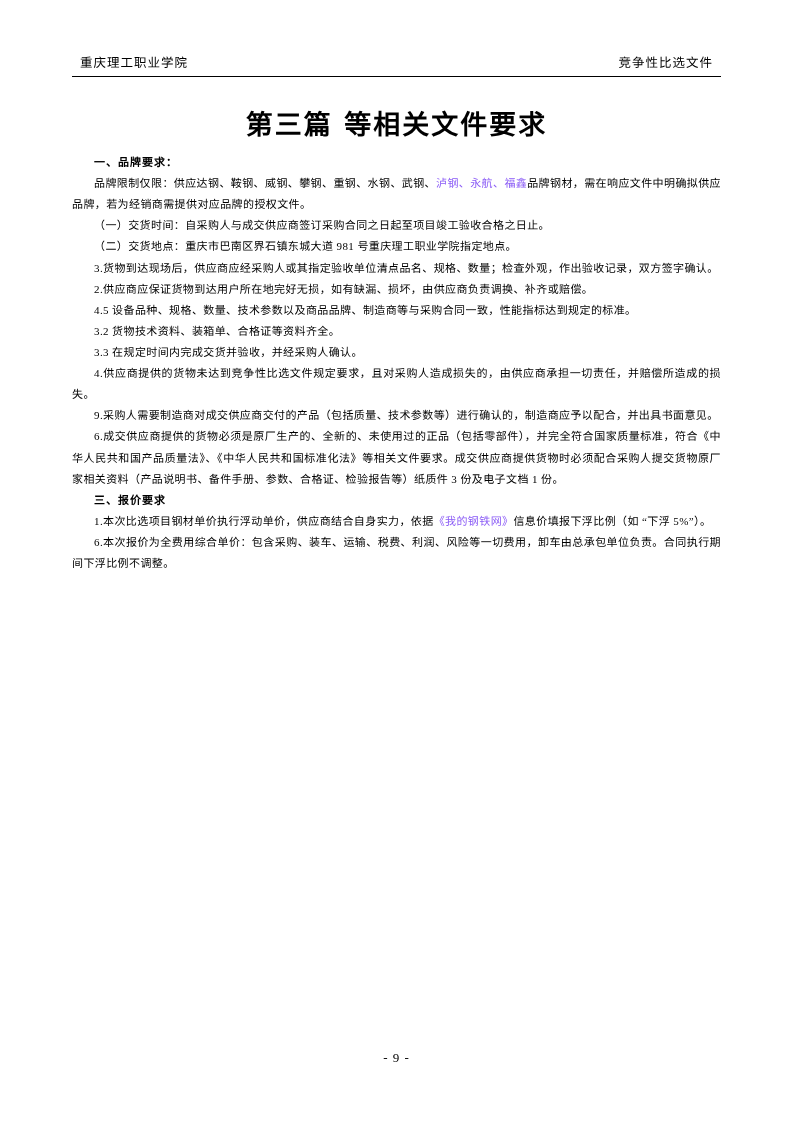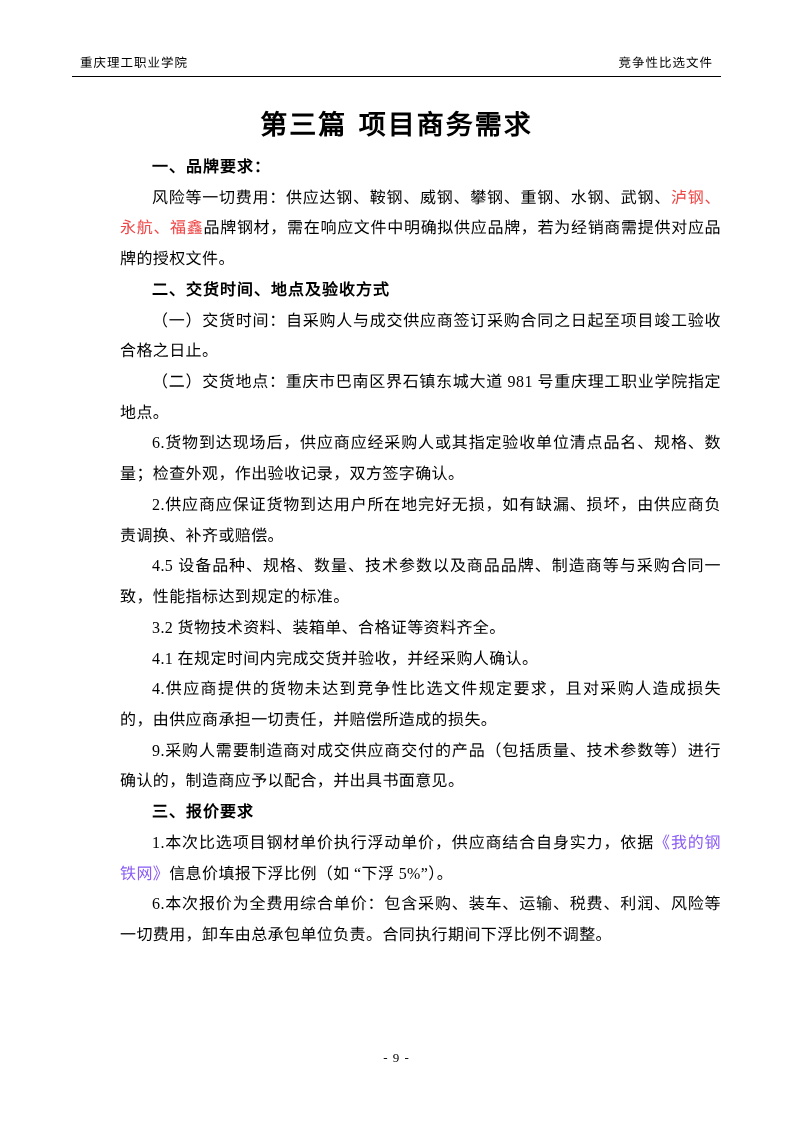"第三篇 项目商务需求" div.doc-title { text: 项目商务需 -> 等相关文件要 }
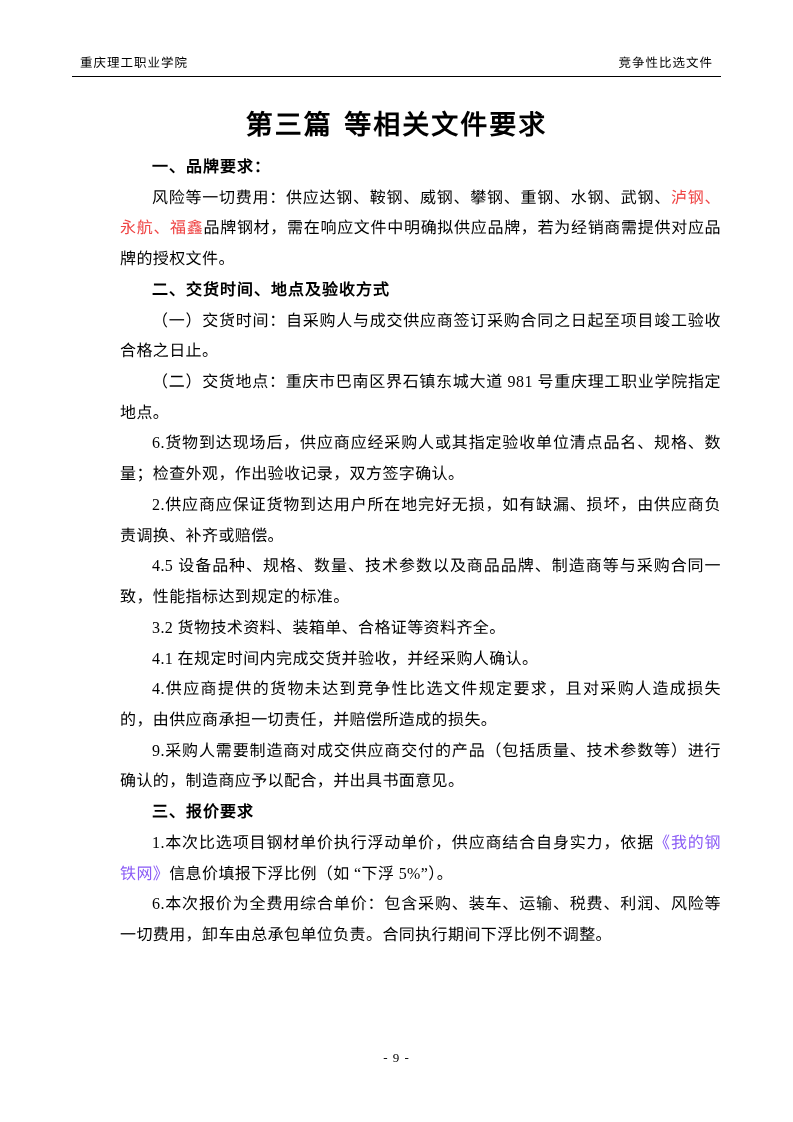"一、品牌要求：" .content { font-size: 16px -> 11px; margin-left: 48px -> none }
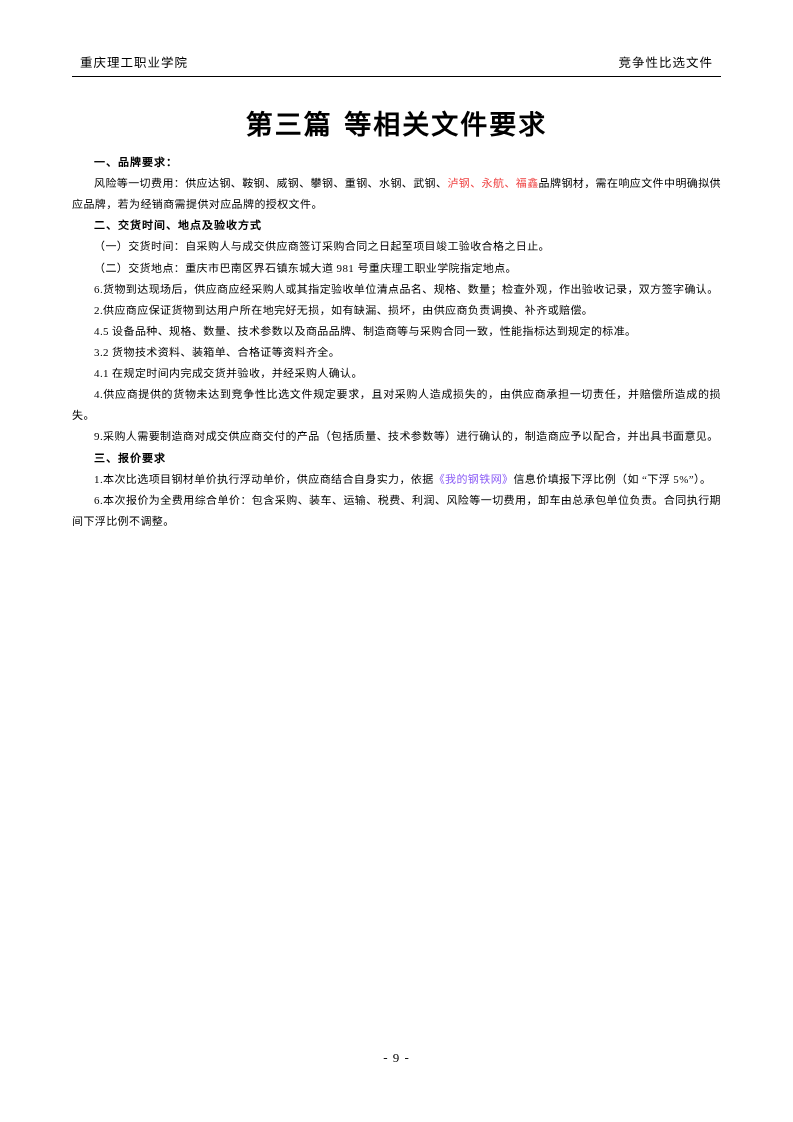"风险等一切费用：供应达钢、鞍钢、威钢、攀钢、重钢、水钢、武钢、" span { text: 风险等一切费用 -> 品牌限制仅限 }
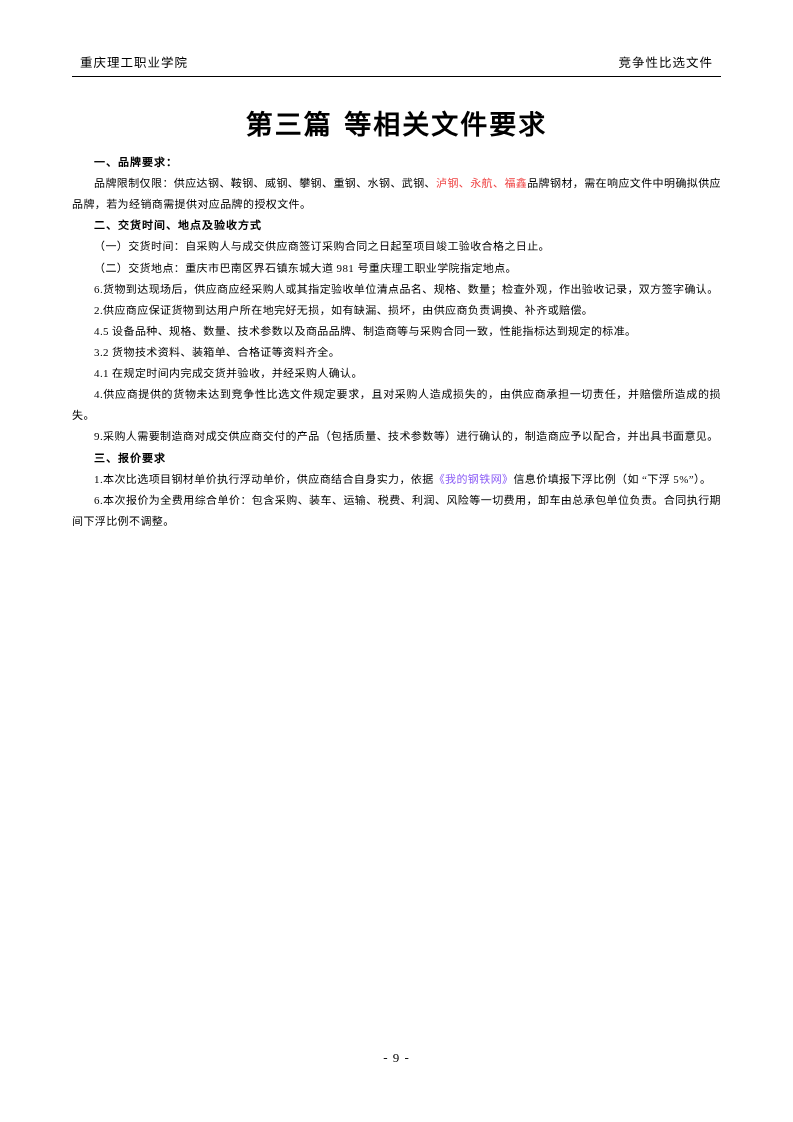"泸钢、永航、福鑫" .blue { color: #ef4444 -> #8b5cf6 }
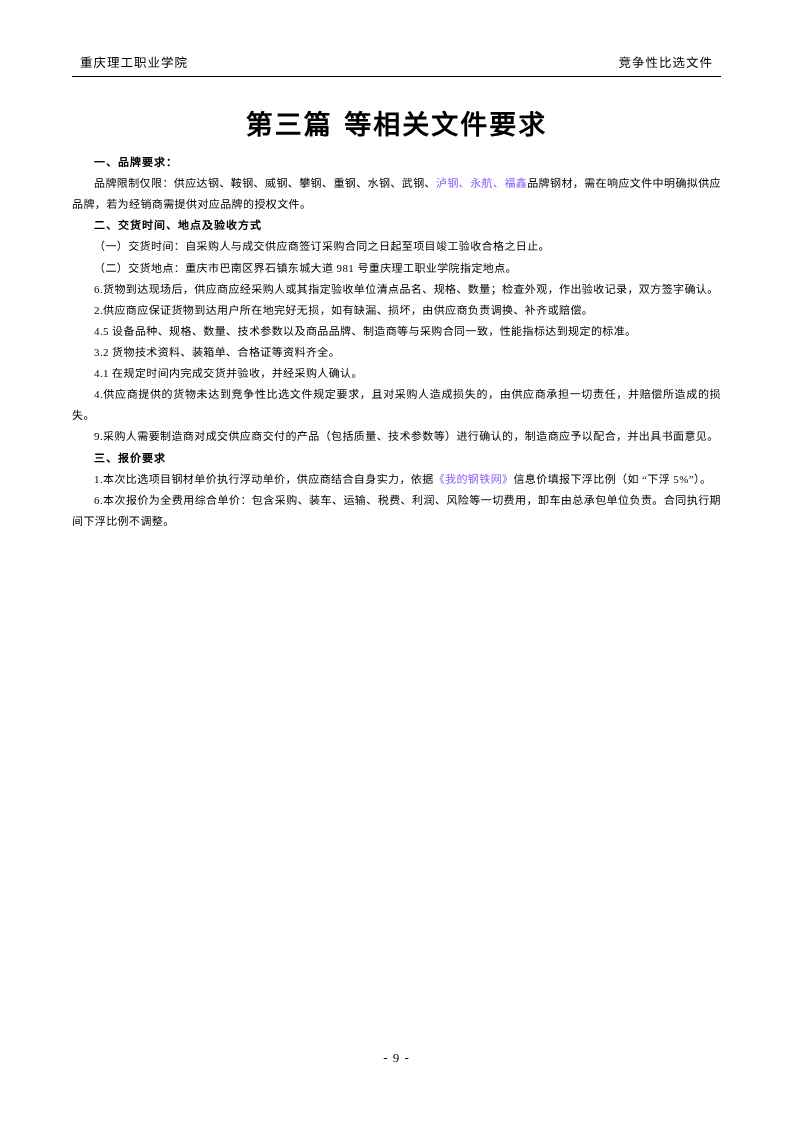"二、交货时间、地点及验收方式" p.sec-head { html: <p>二、交货时间、地点及验收方式</p> -> none }
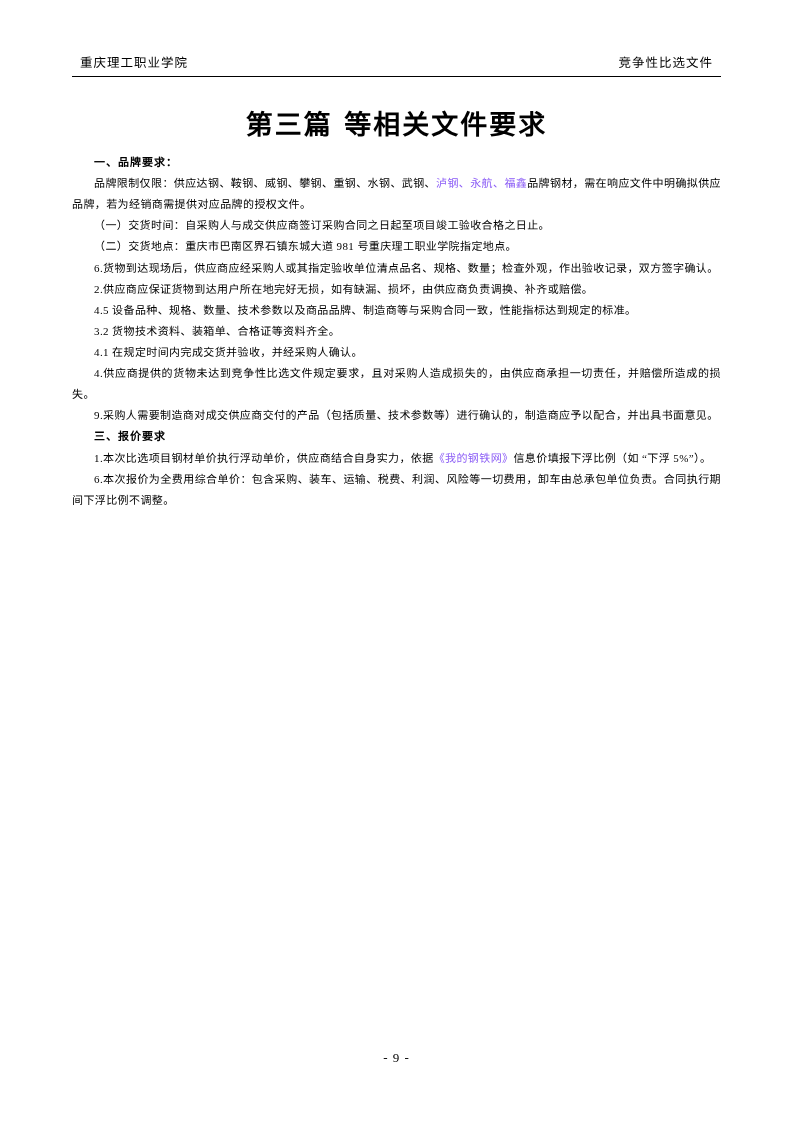"6.货物到达现场后，供应商应经采购人或其指定验收单位清点品名、规格、数量；检查外" span { text: 6 -> 3 }
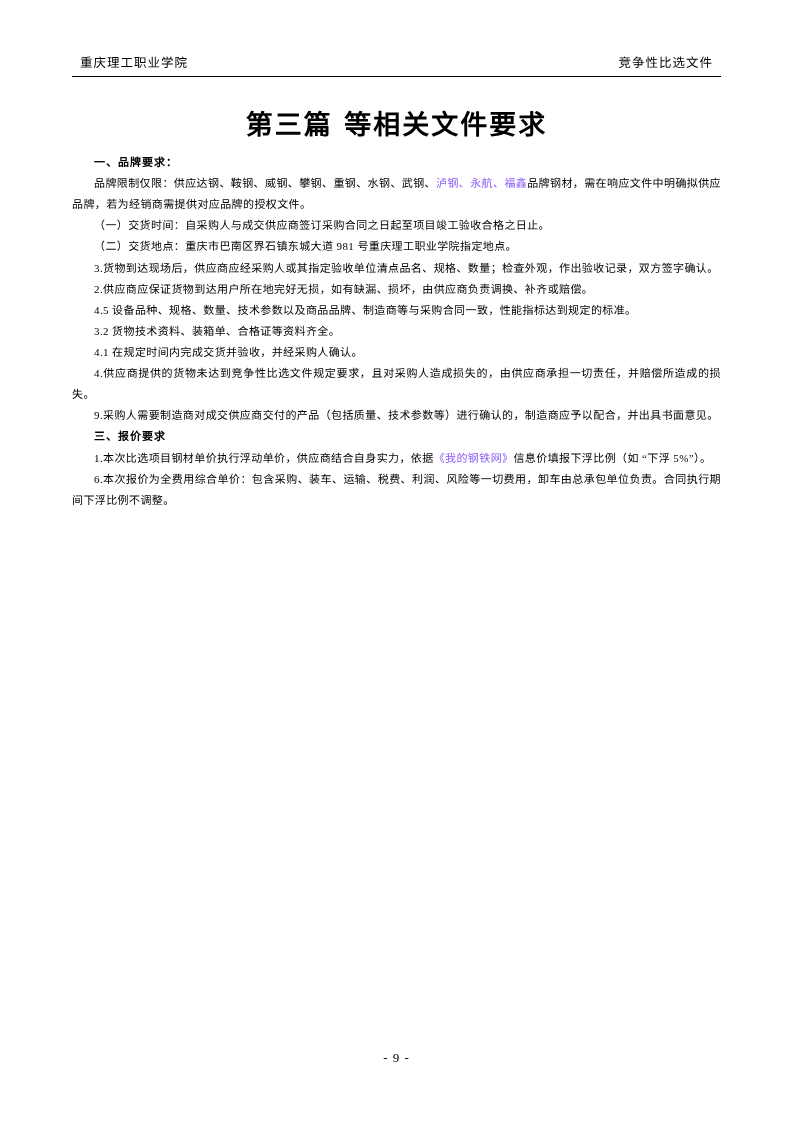"4.1 在规定时间内完成交货并验收，并经采购人确认。" span { text: 4.1 -> 3.3 }
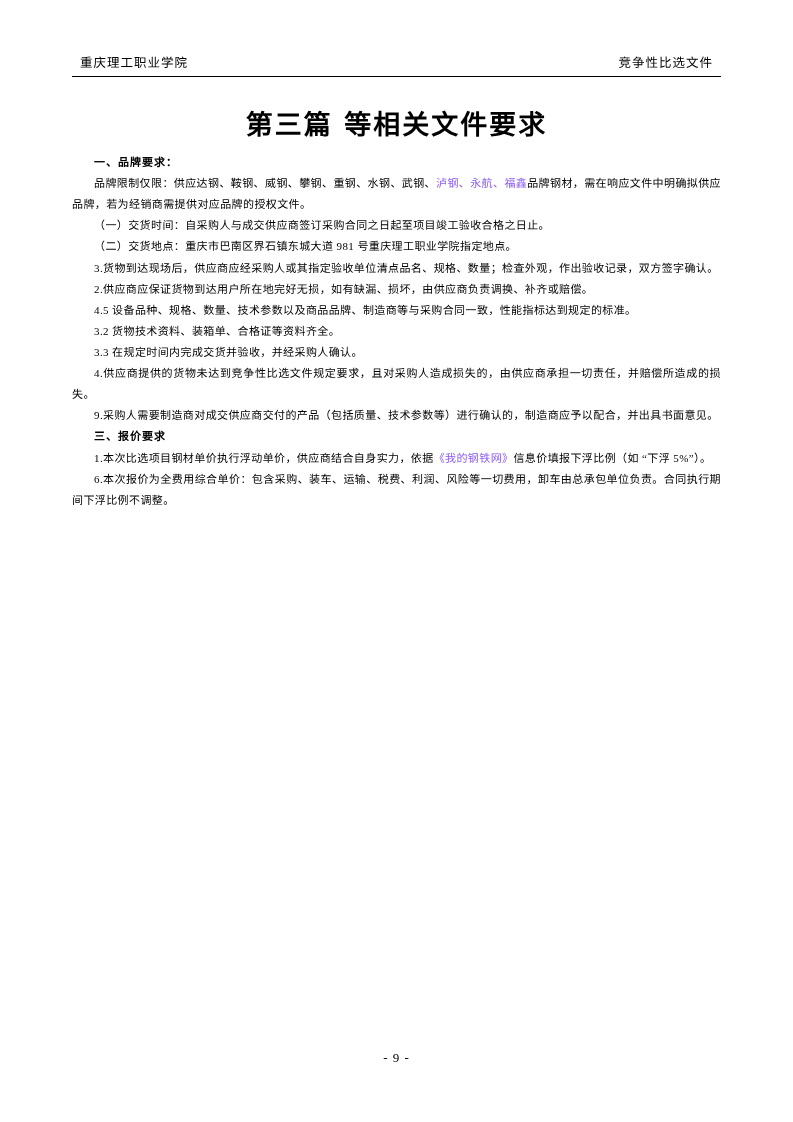"6.成交供应商提供的货物必须是原厂生产的、全新的、未使用过的正品（包括零部件），" p.para { html: none -> <p><span>6.成交供应商提供的货物必须是原厂生产的、全新的、未使用过的正品（包括零部件），并完全符合国家质量标准，符合《中华人民共和国产品质量法》、《中华人民共和国标准化法》等相关文件要求。成交供应商提供货物时必须配合采购人提交货物原厂家相关资料（产品说明书、备件手册、参数、合格证、检验报告等）纸质件 3 份及电子文档 1 份。</span></p> }
